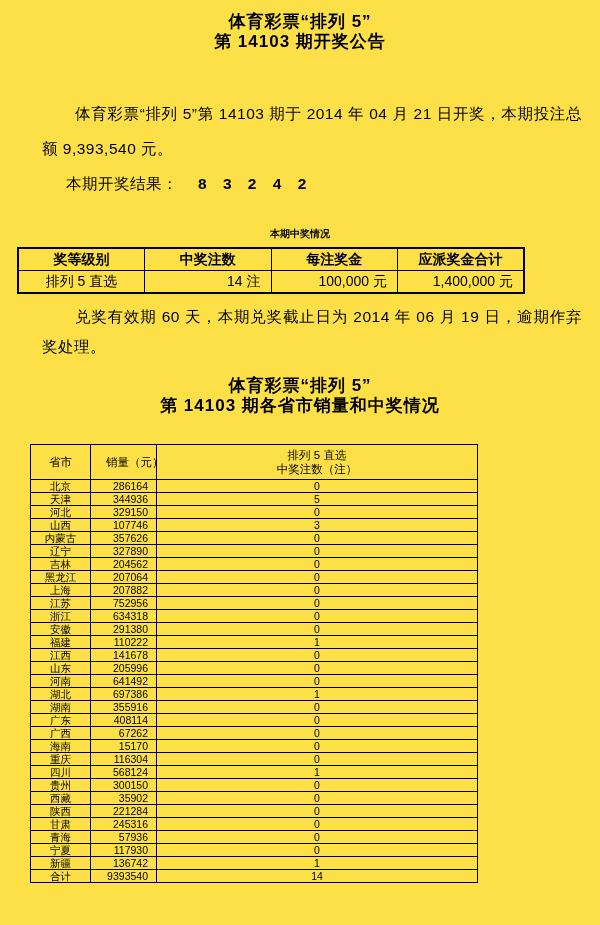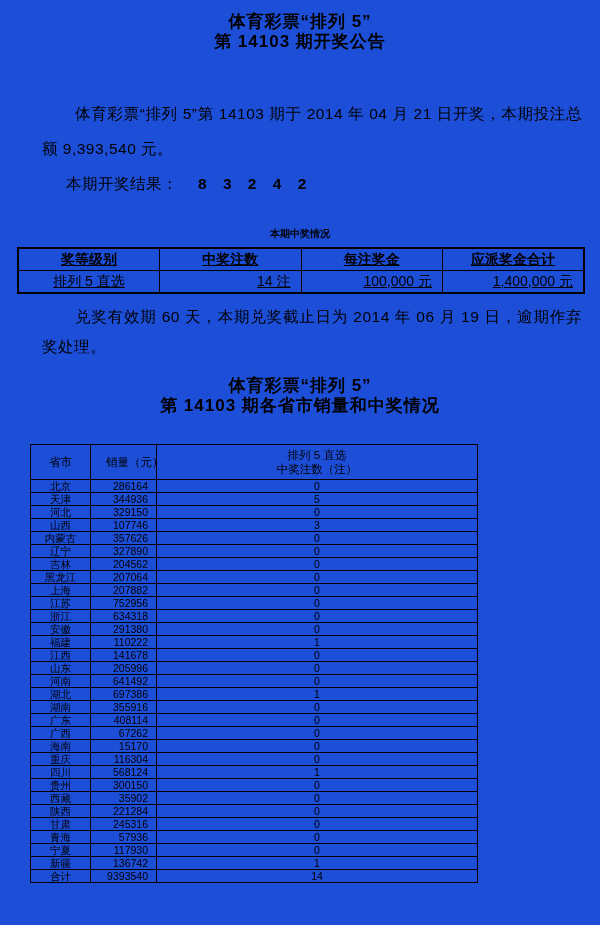"体育彩票“排列 5”" .page { background: #1d4ed8 -> #fde047 }
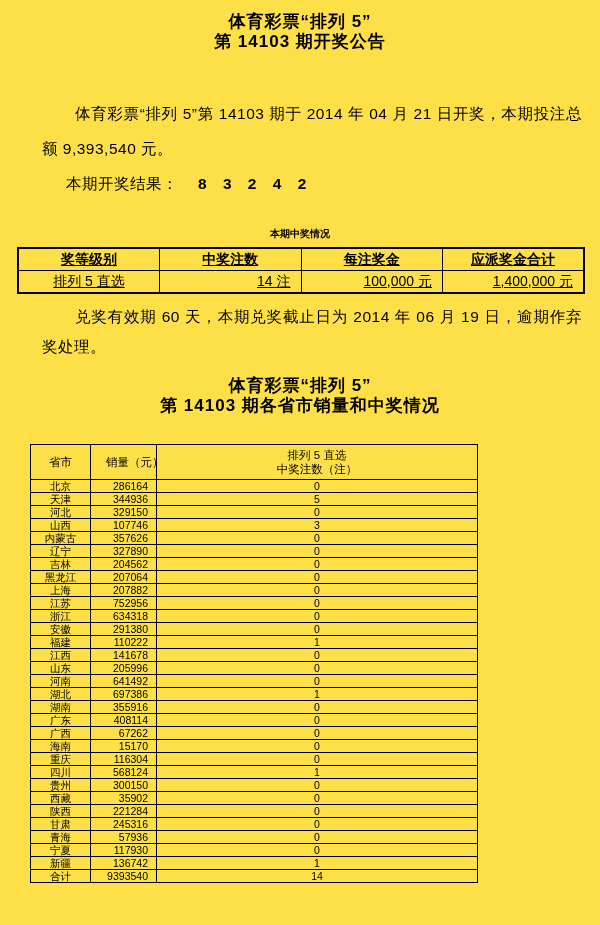"奖等级别" .prize-table { text-decoration: underline -> none; width: 568px -> 508px }
